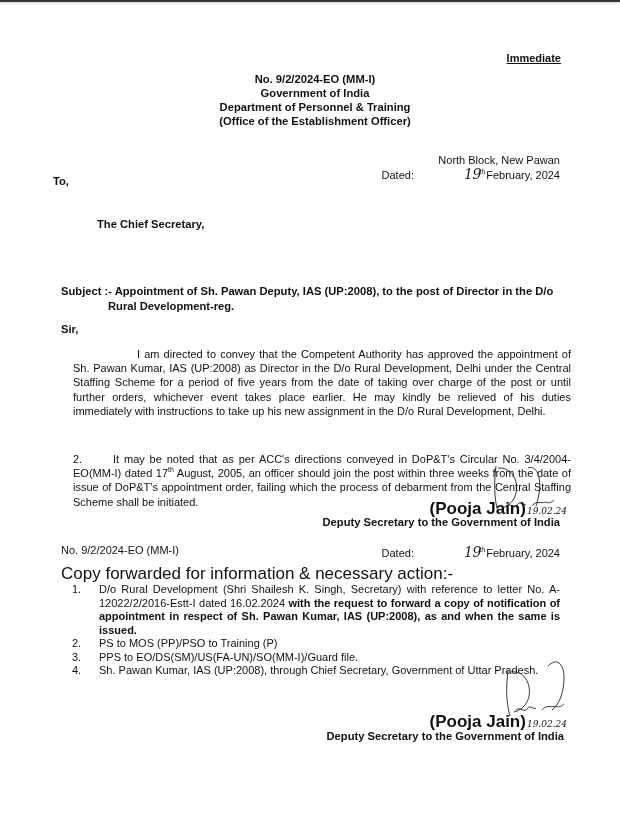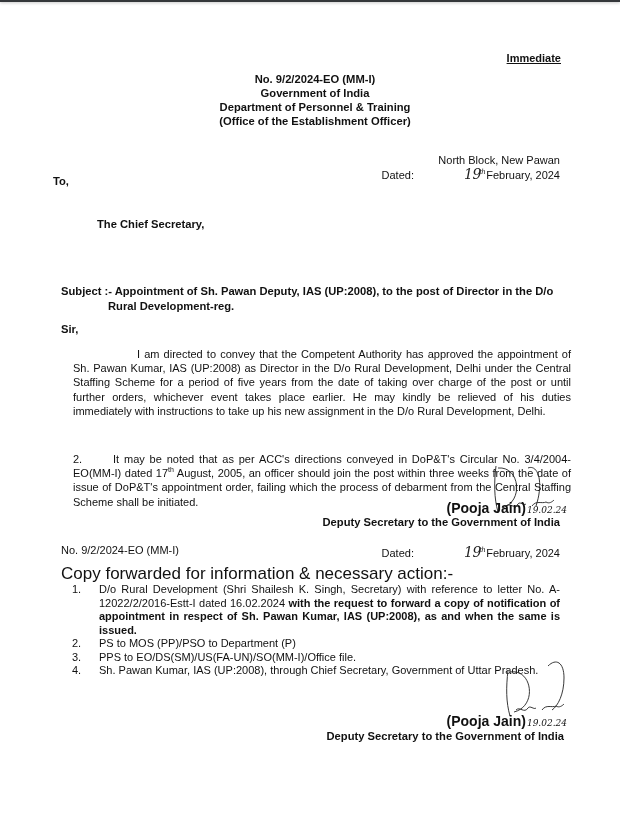"(Pooja Jain)" .sig-name { font-size: 14px -> 17px }
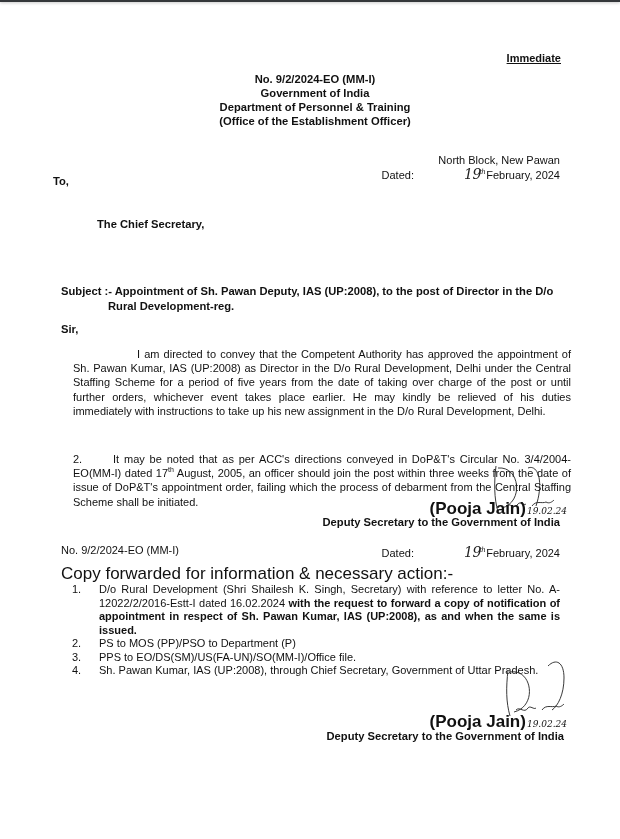"PS to MOS (PP)/PSO to" span.t { text: Department -> Training }
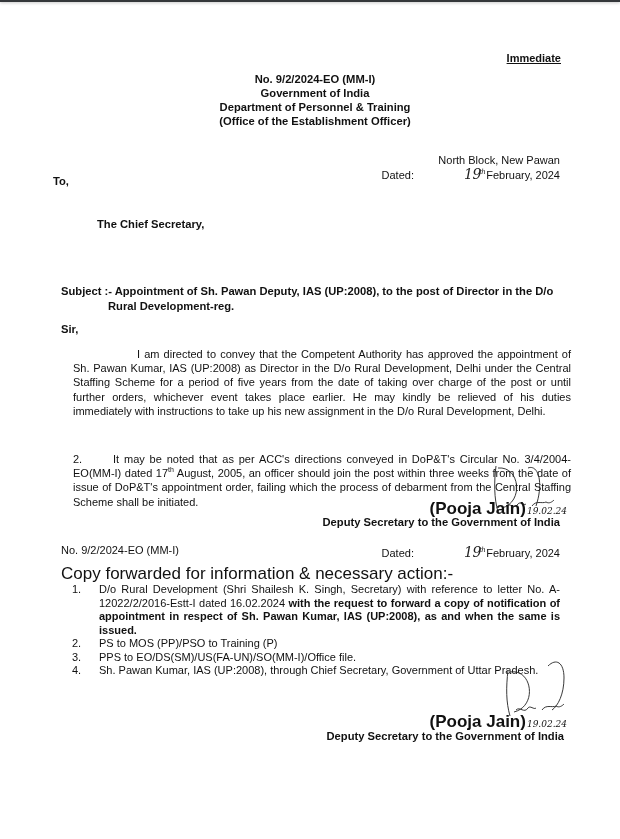"PPS to" span.t { text: /Office -> /Guard }
